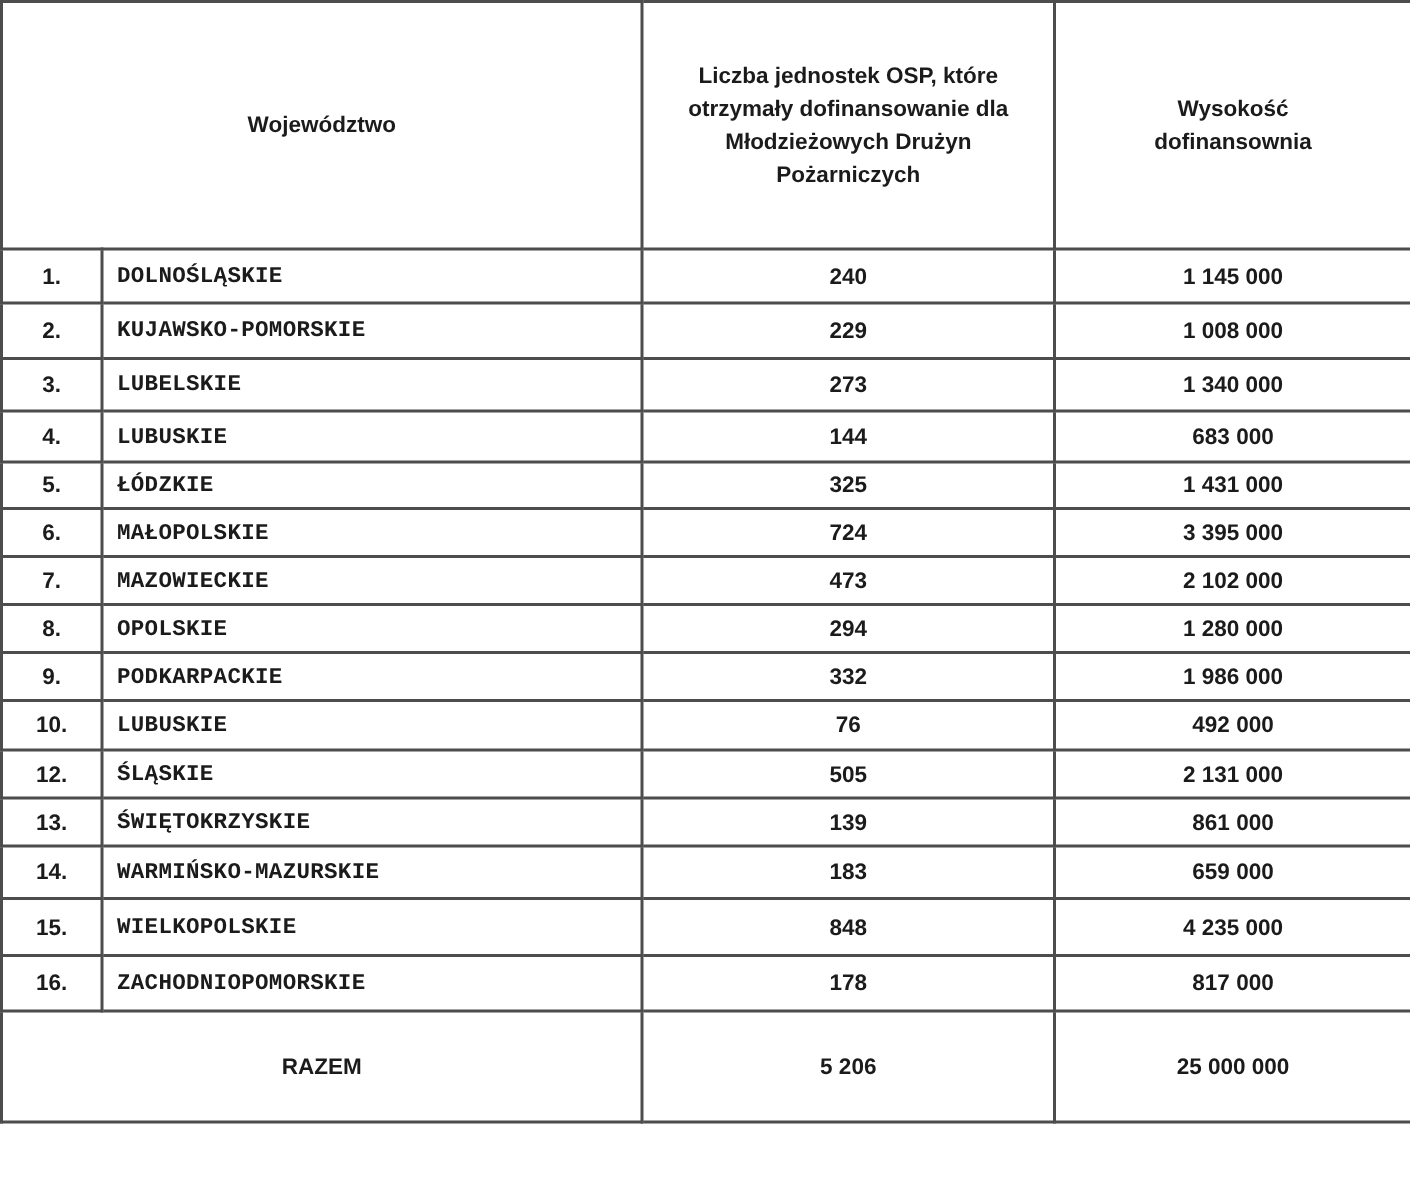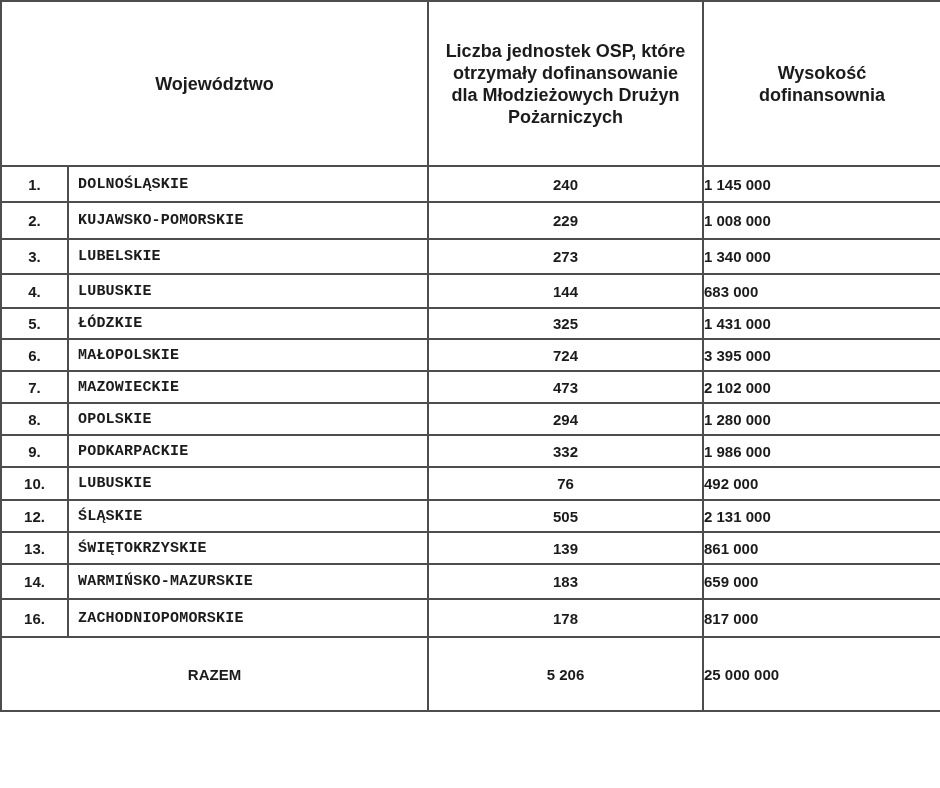"Liczba jednostek OSP, które otrzymały" th { font-size: 18px -> 15px }
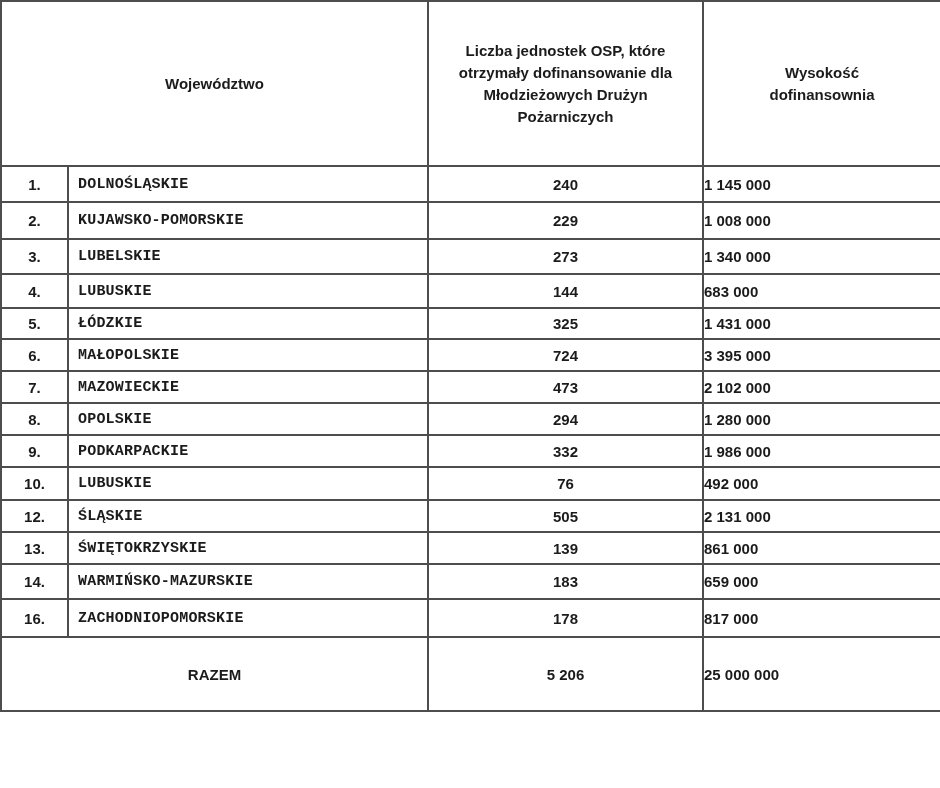"1 145 000" td.amount { text-align: left -> center }
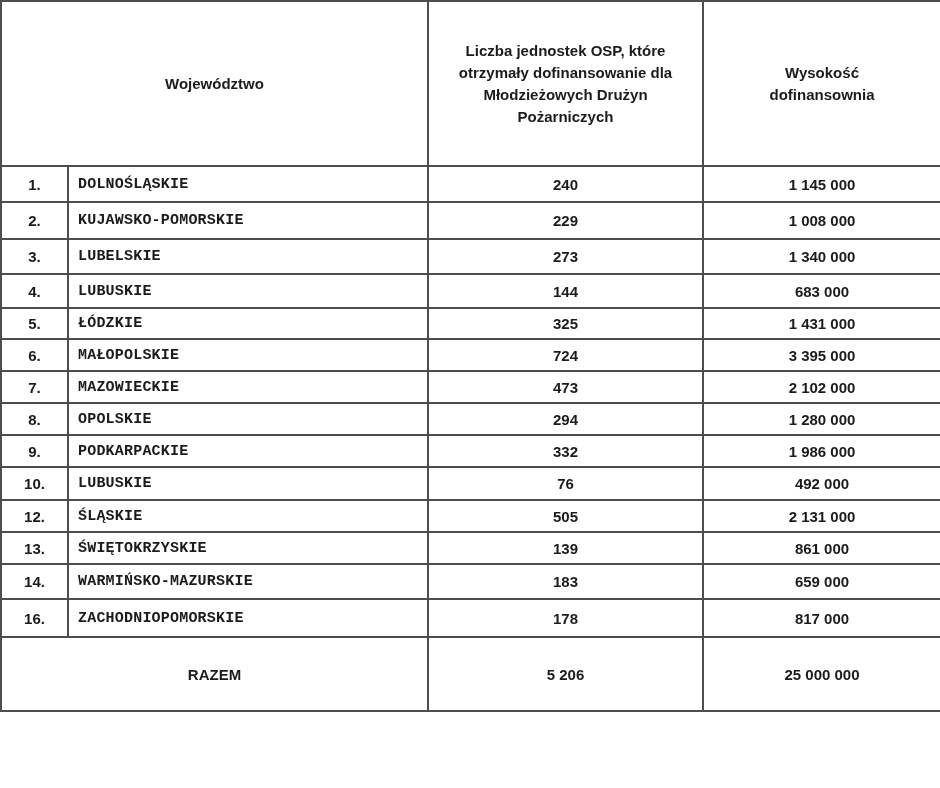"15." tr { html: none -> <tr> <td>15.</td> <td>WIELKOPOLSKIE</td> <td>848</td> <td>4 235 000</td> </tr> }
